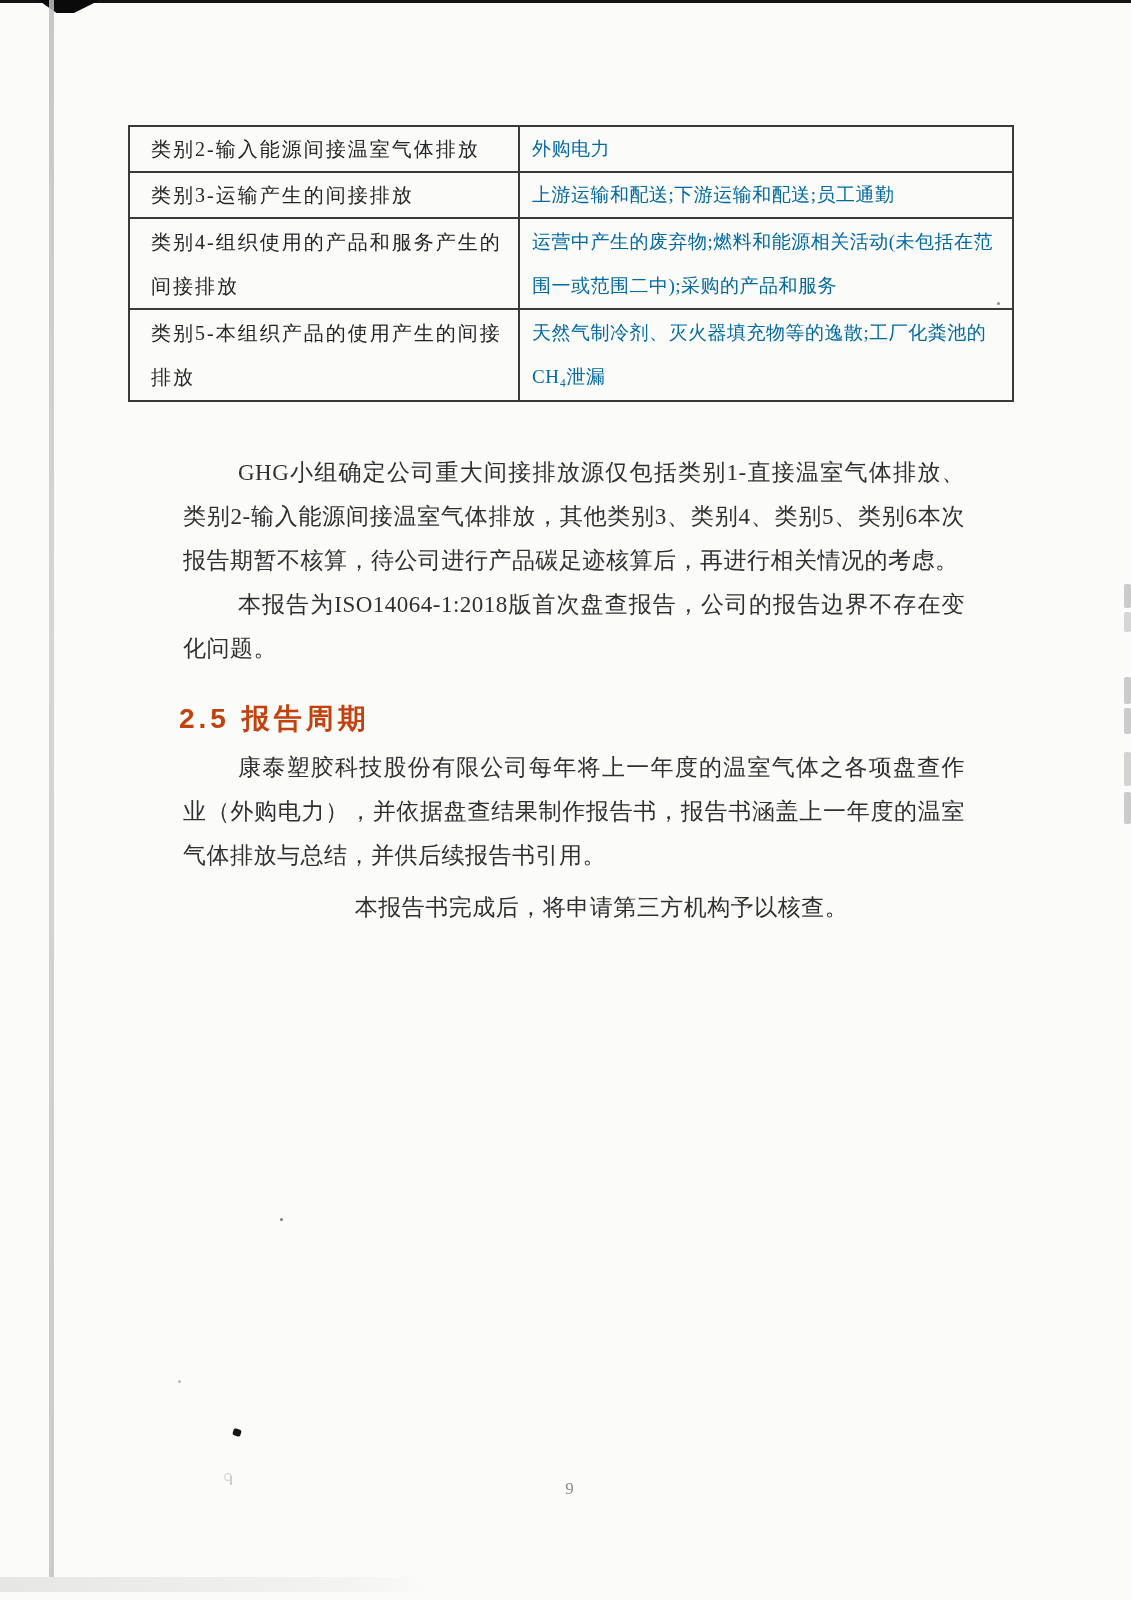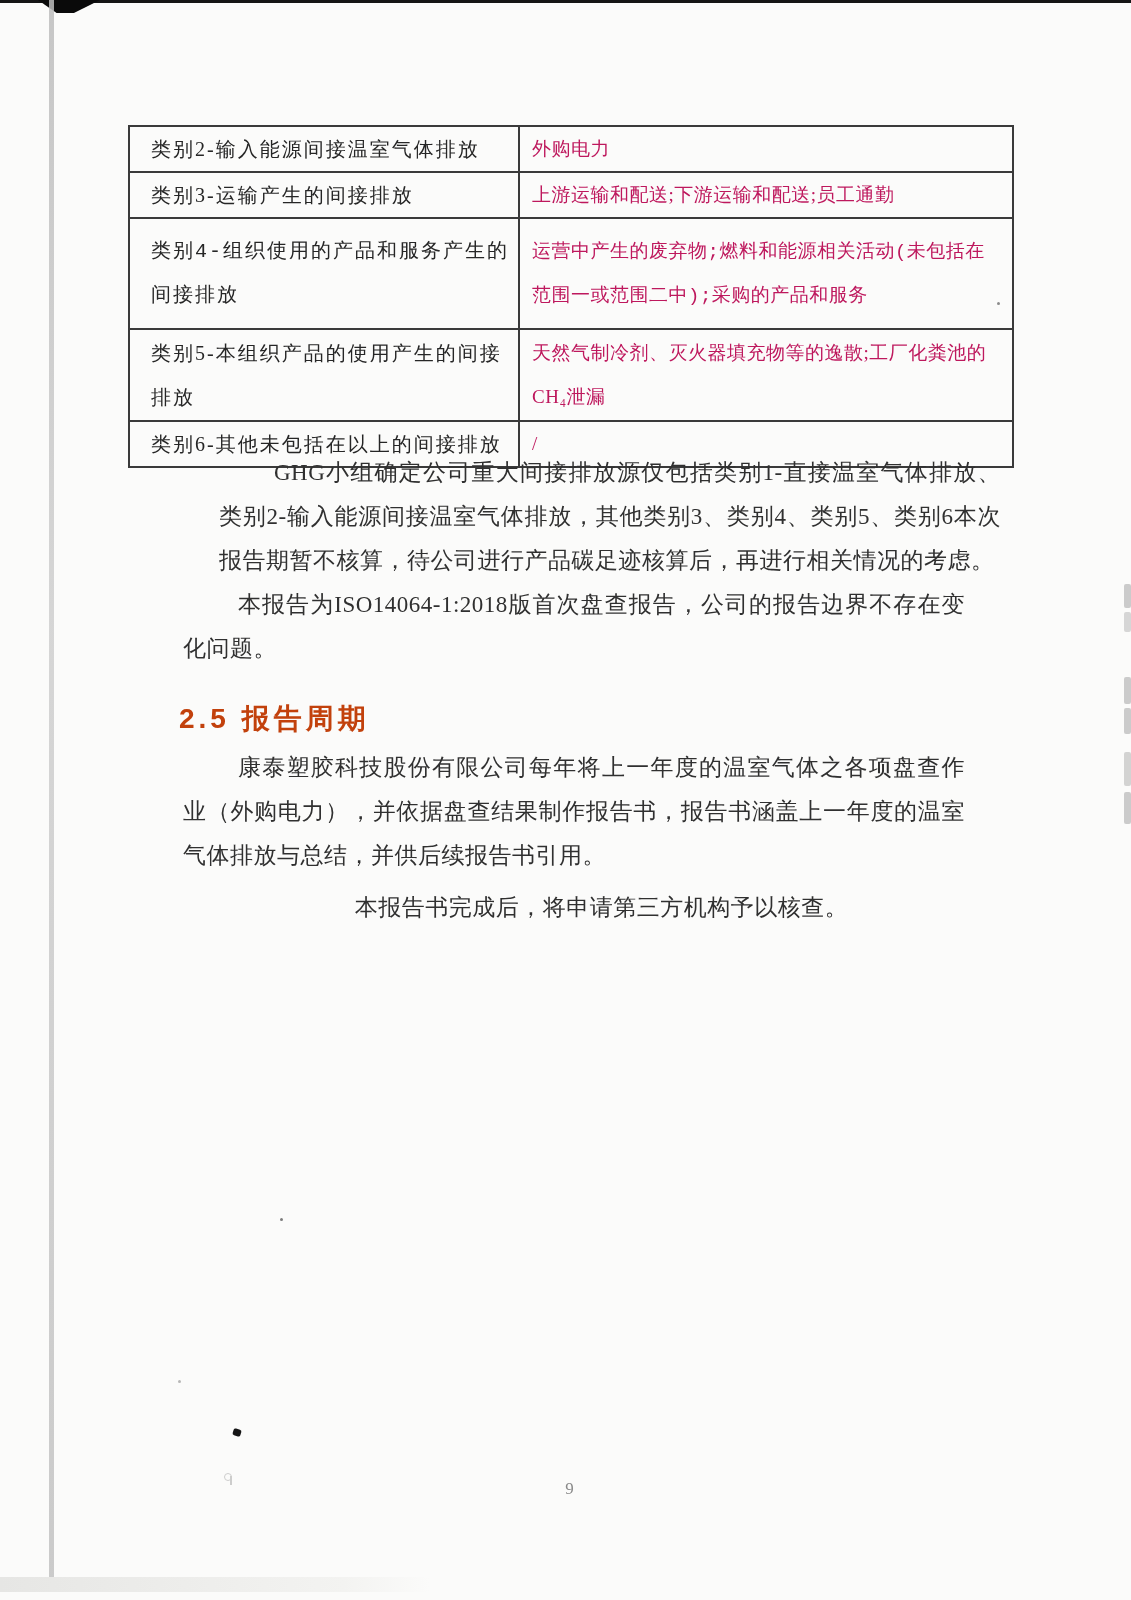"外购电力" .ghg-table td.src { color: #be185d -> #0369a1 }
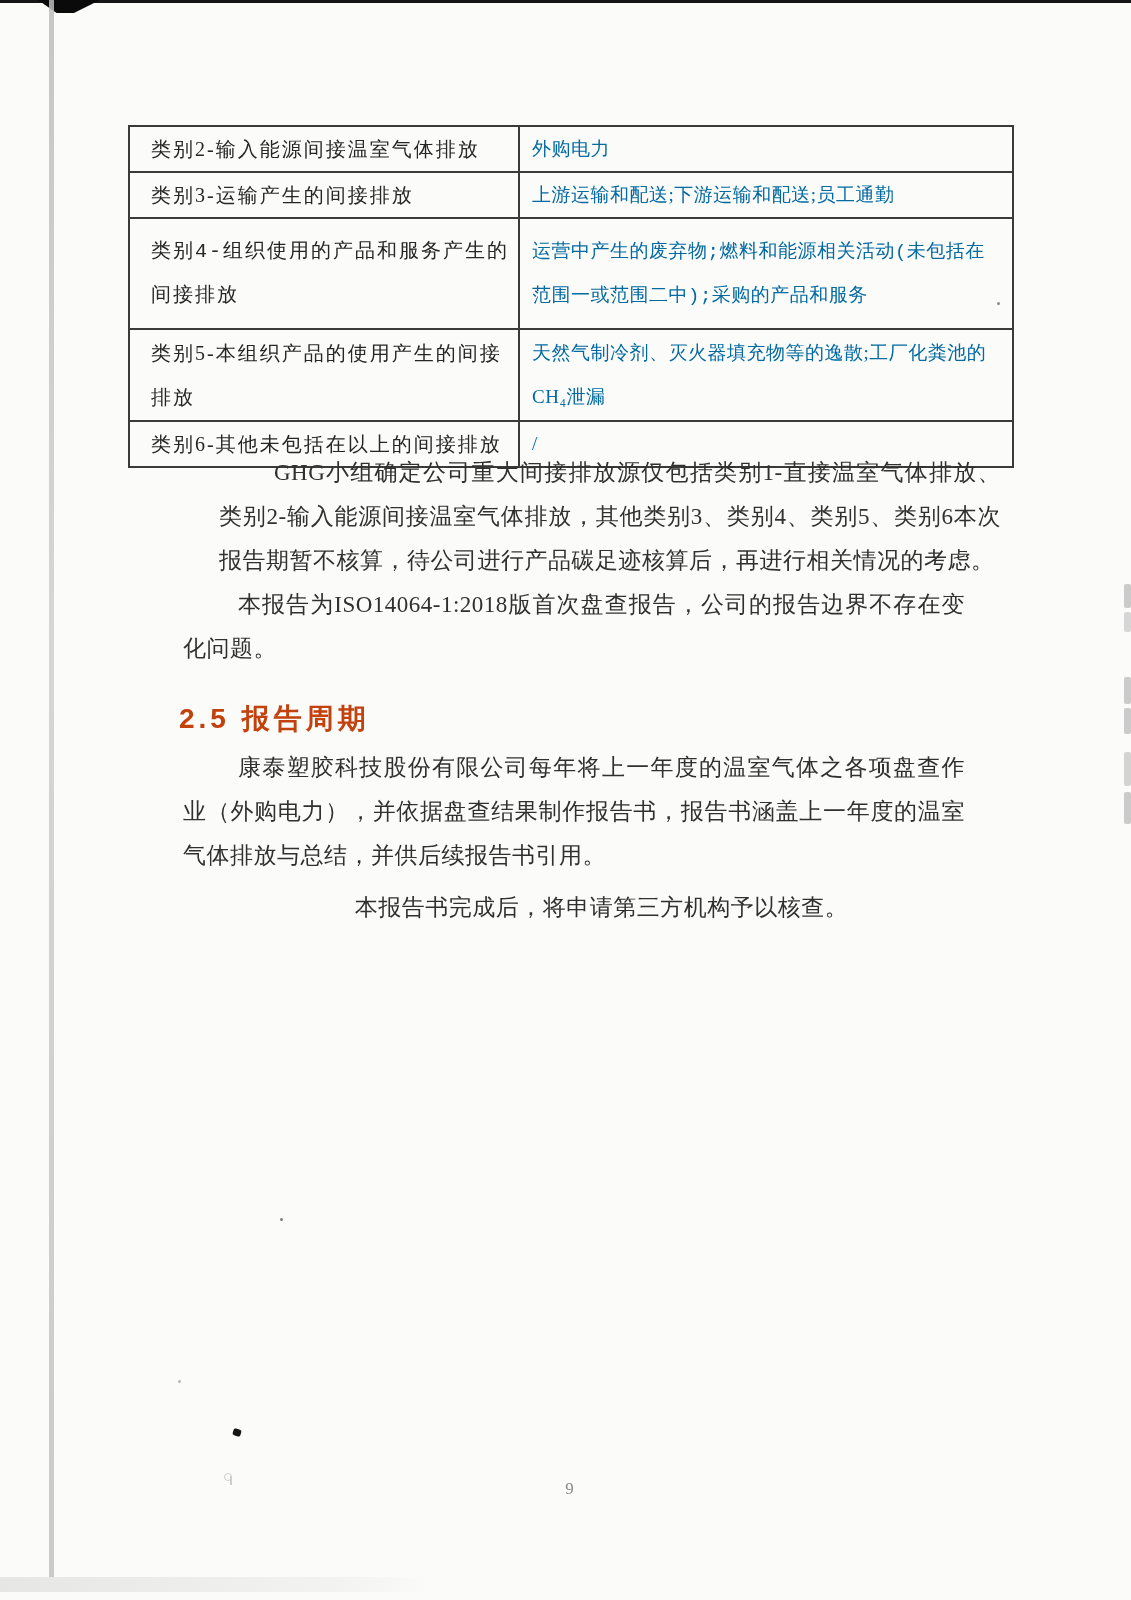"类别4-组织使用的产品和服务产生的间接排放" tr.r3 { font-family: Liberation Mono, monospace -> none; height: 111px -> 91px }
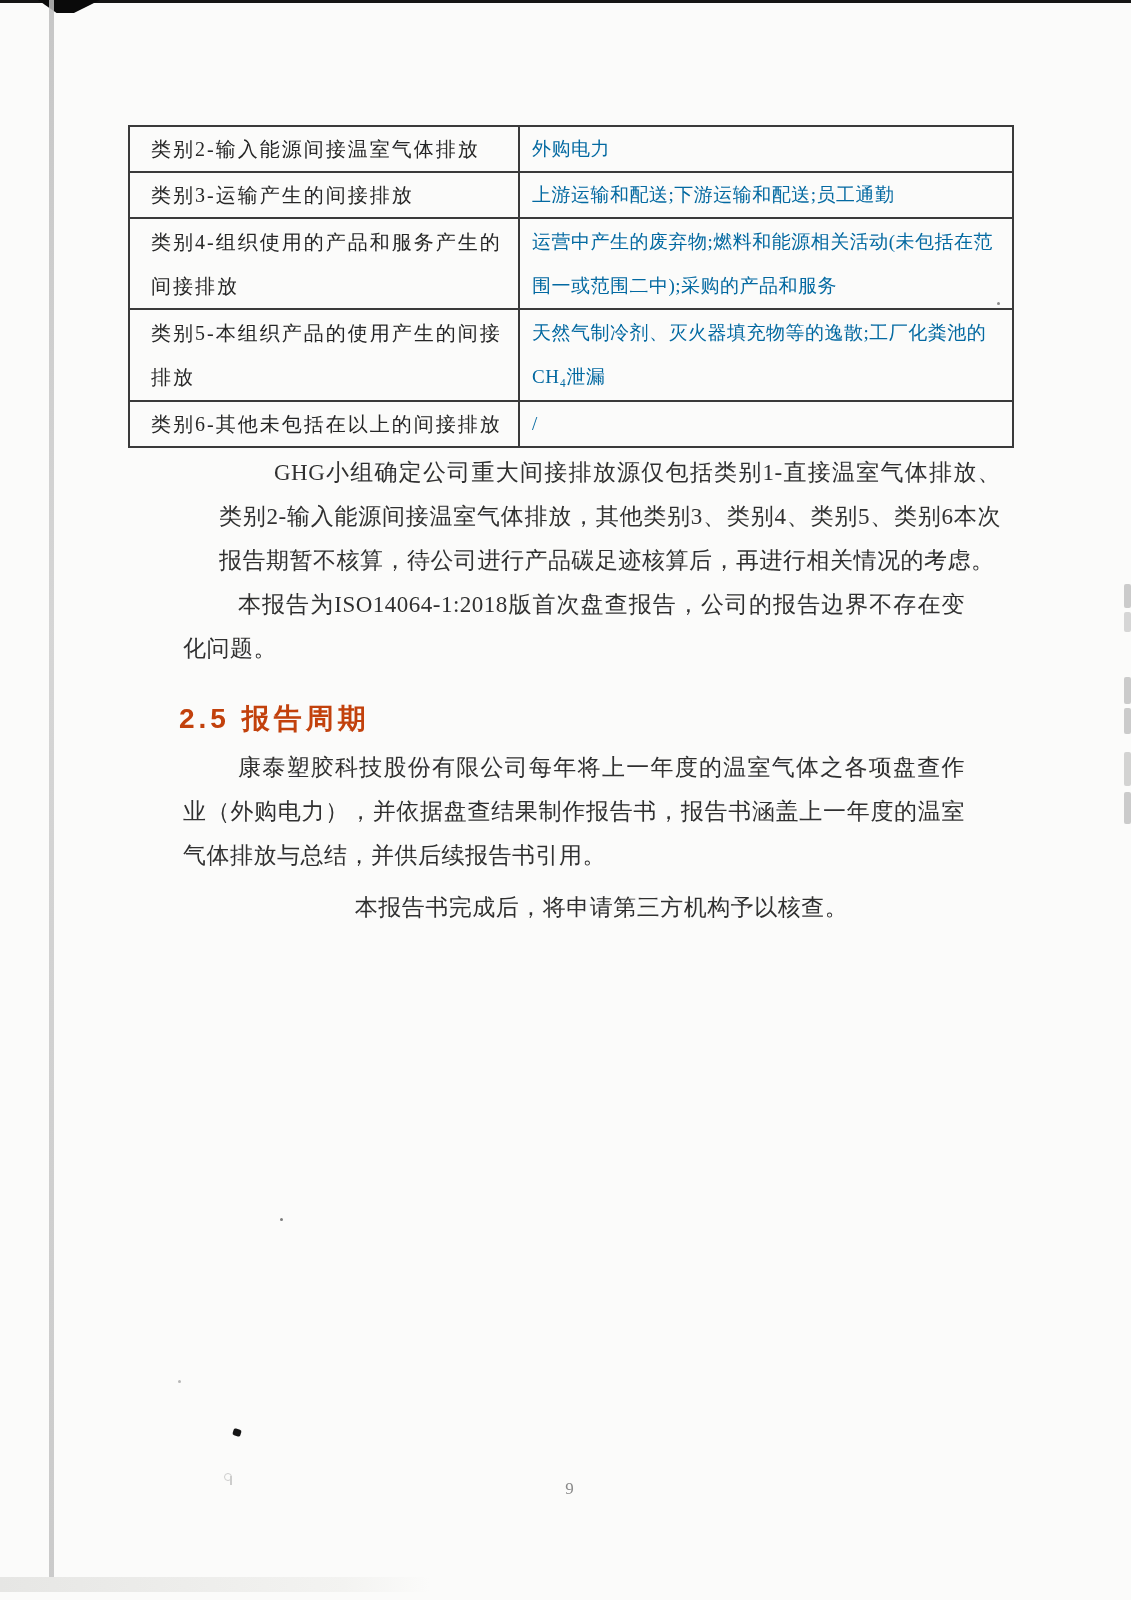"类别6-其他未包括在以上的间接排放" tr.r5 { html: <tr> <td>类别6-其他未包括在以上的间接排放</td> <td>/</td> </tr> -> none }
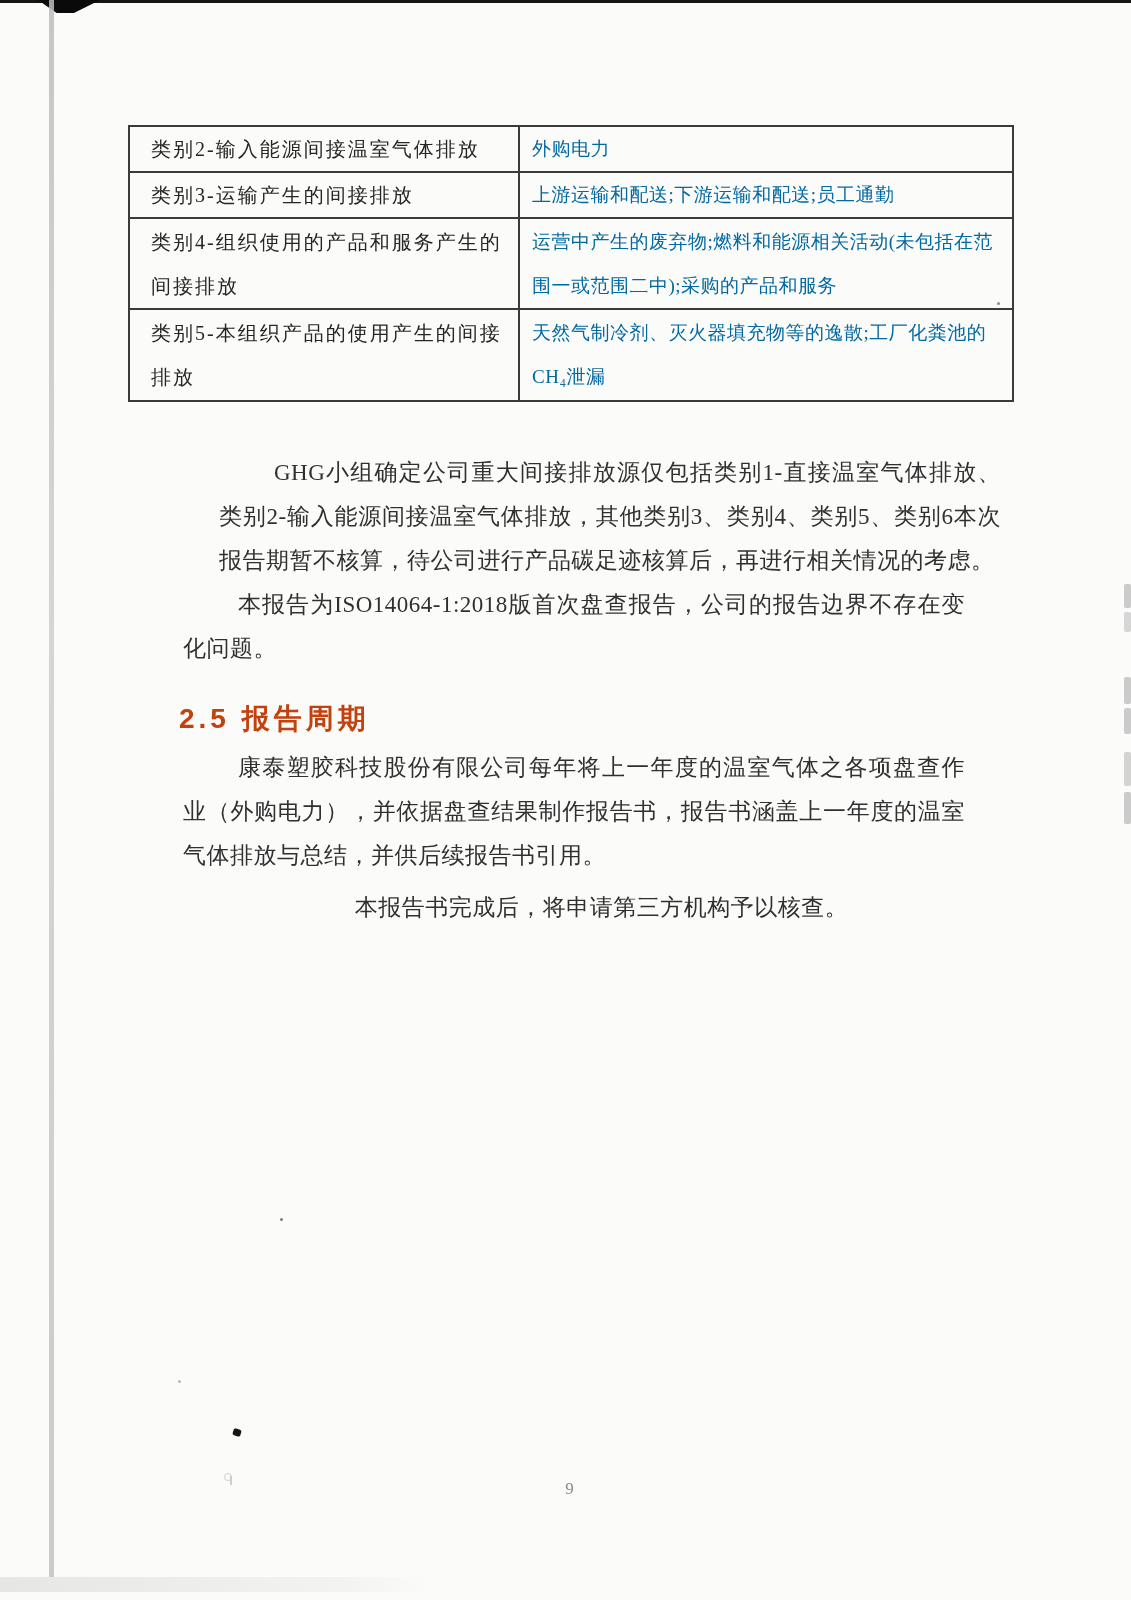"GHG小组确定公司重大间接排放源仅包括类别1-直接温室气体排放、类别2-输入能源" .p1 { margin-left: 36px -> none }
